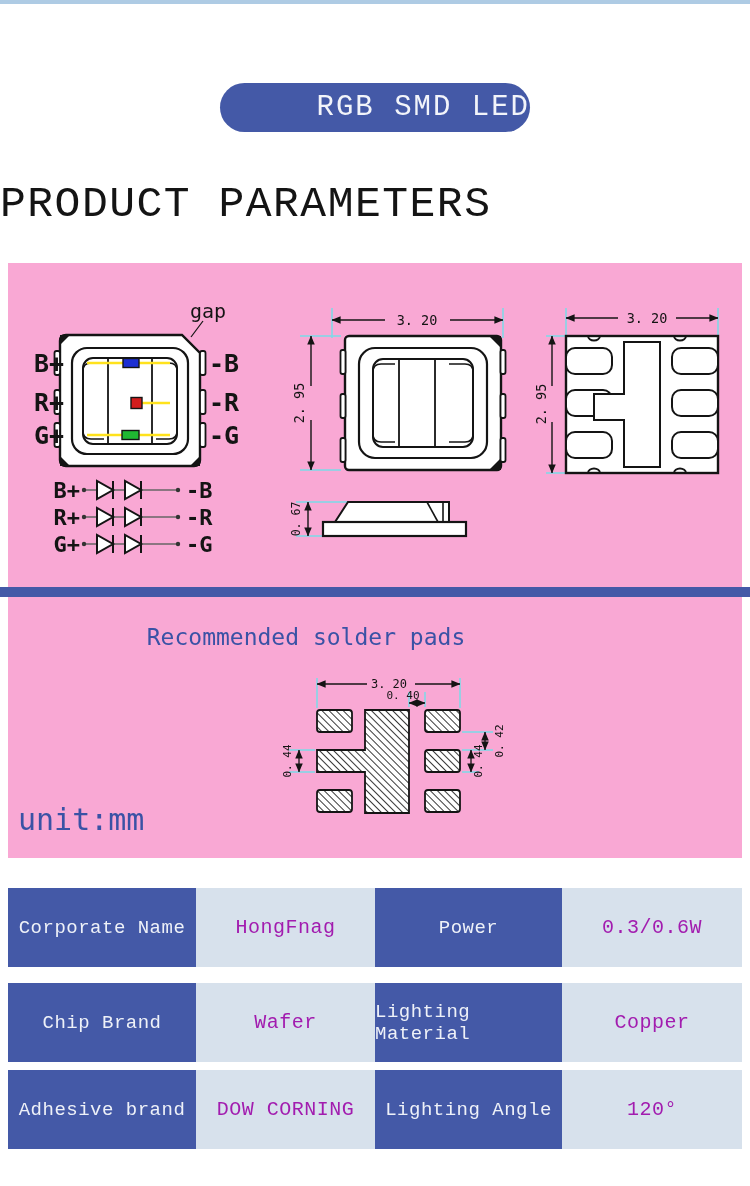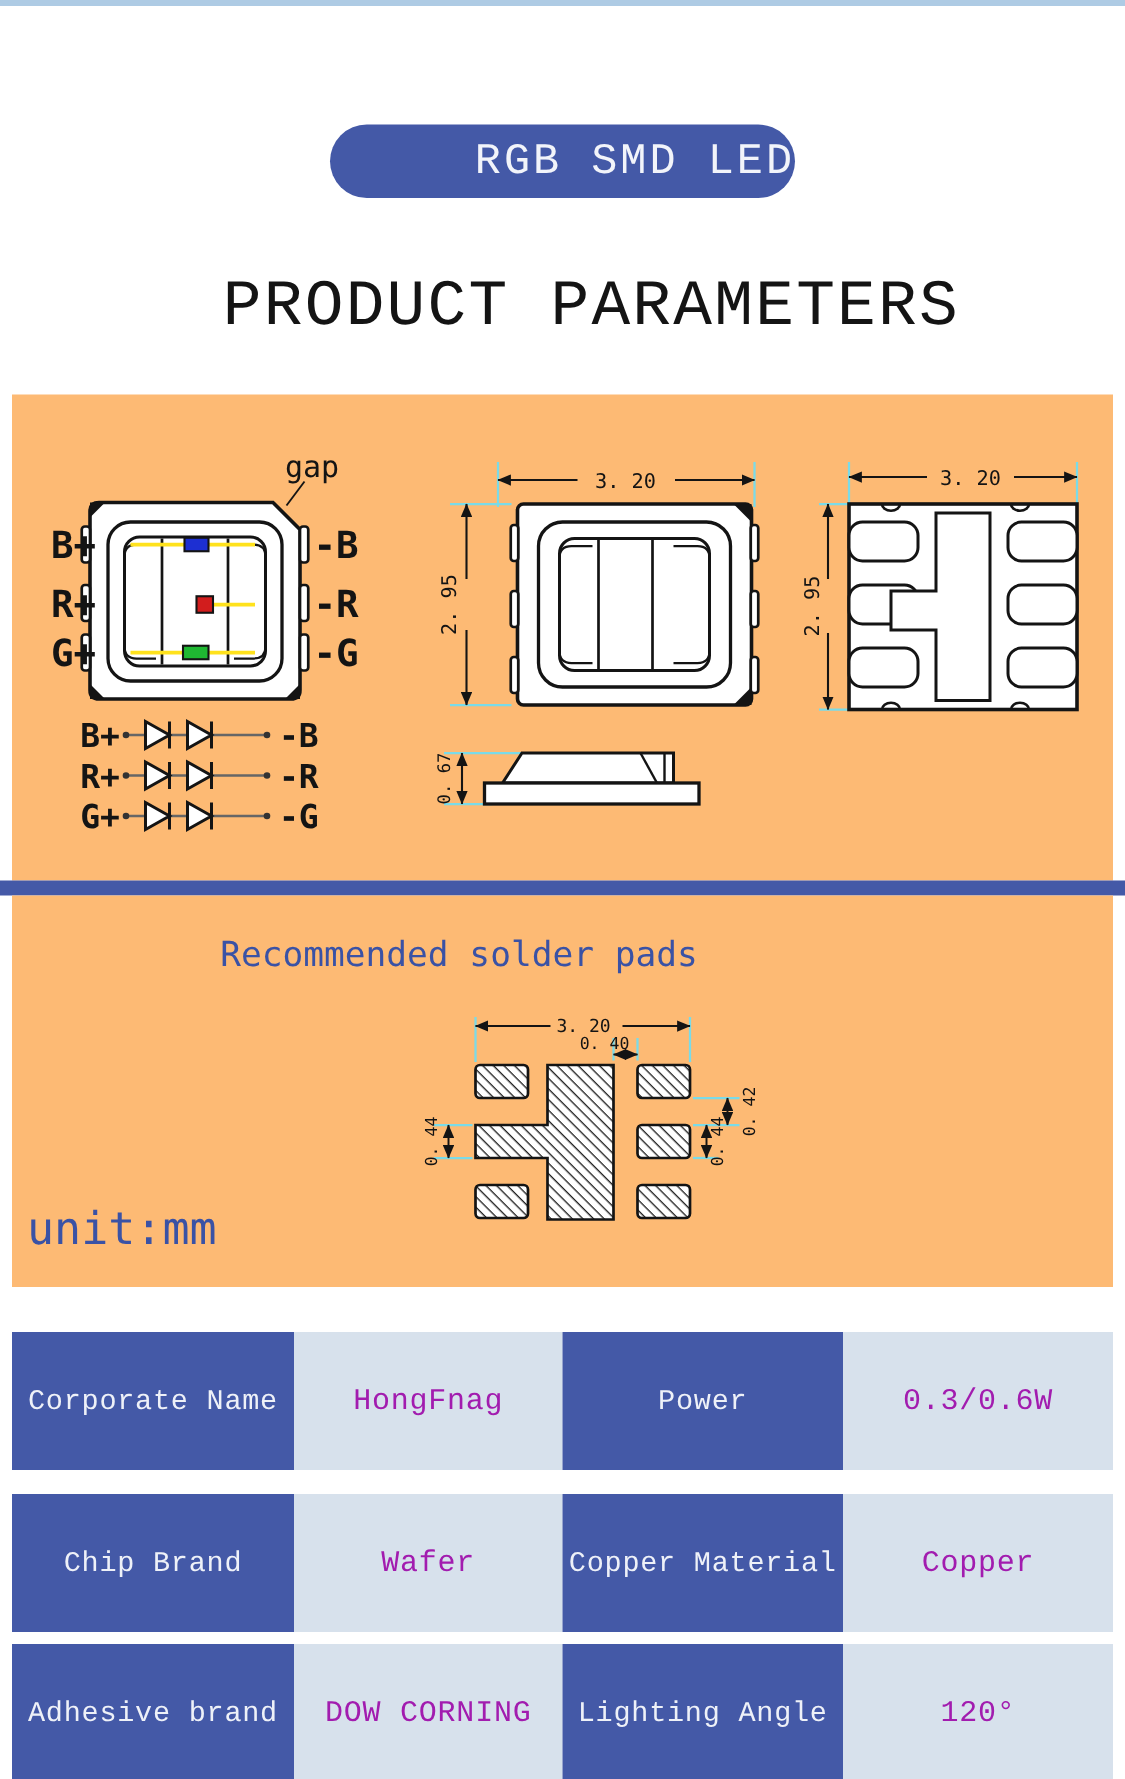"PRODUCT PARAMETERS" .title { text-align: right -> left }
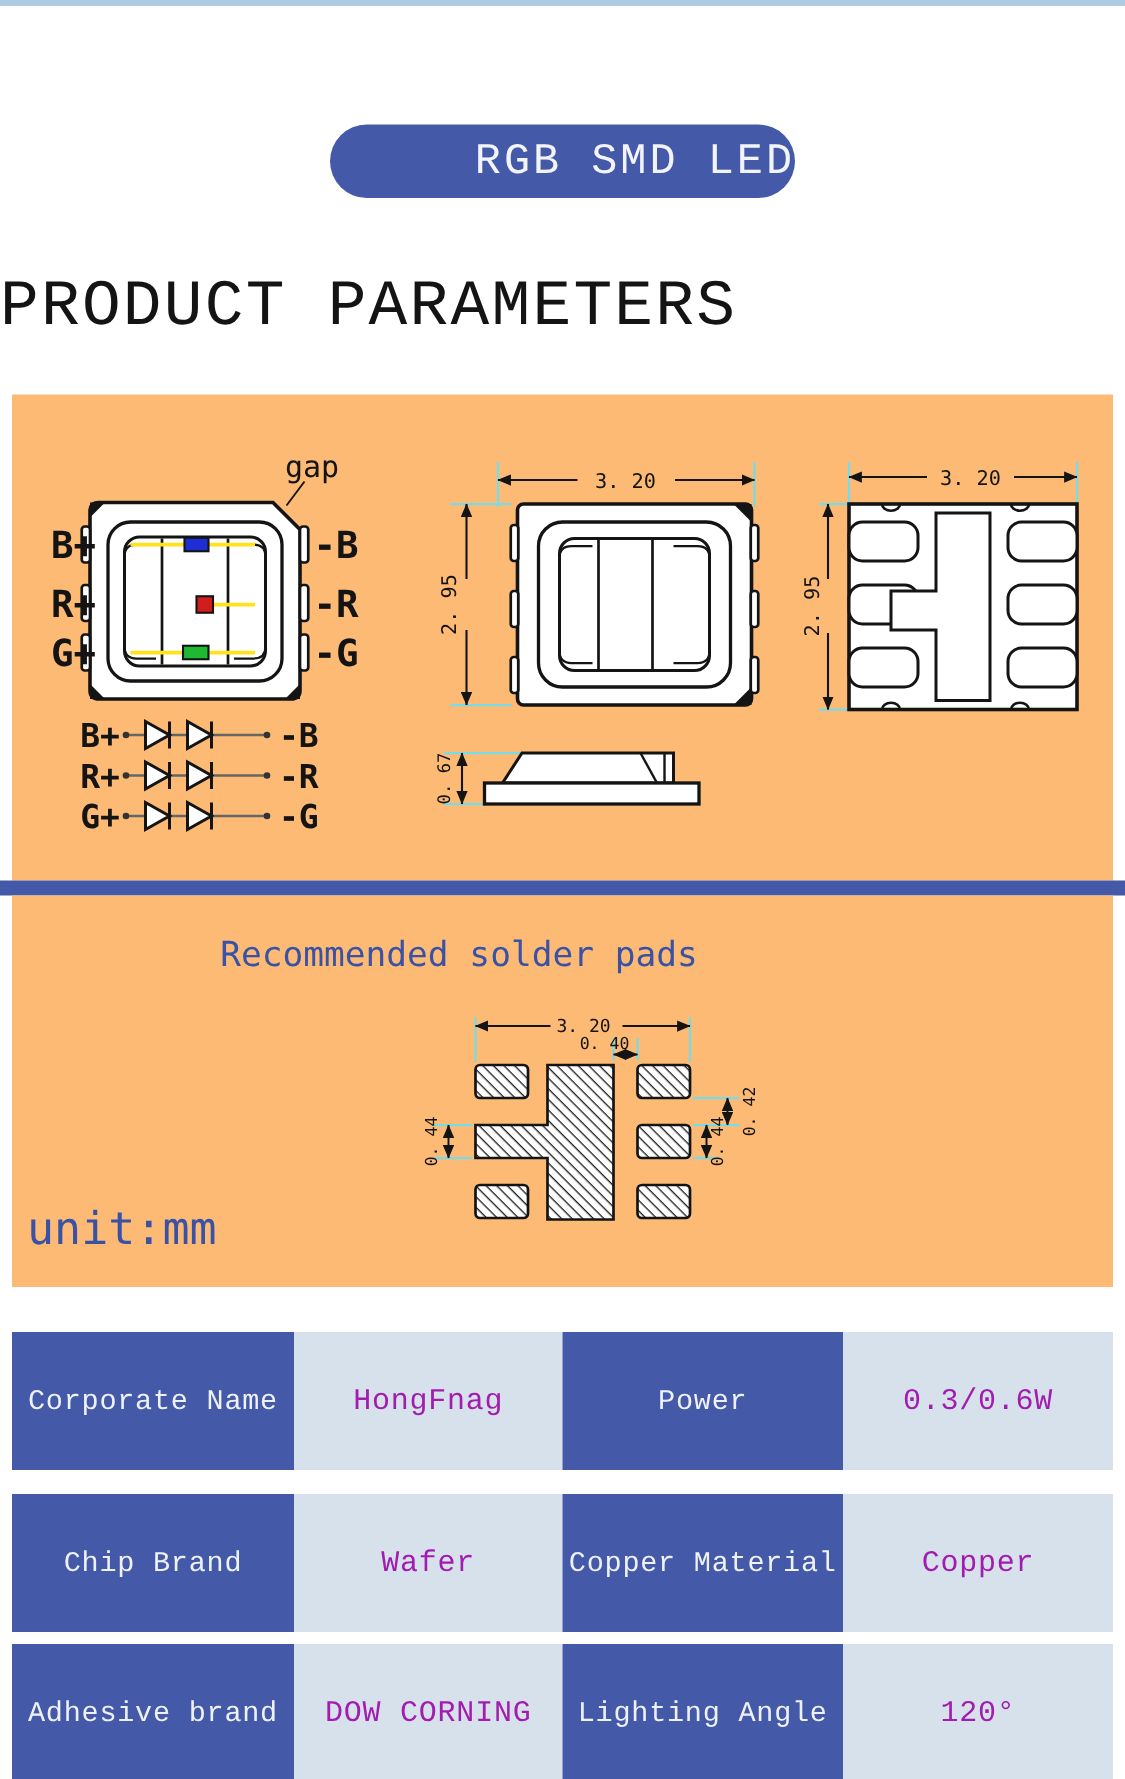"gap" .panel { background: #fdba74 -> #f9a8d4 }
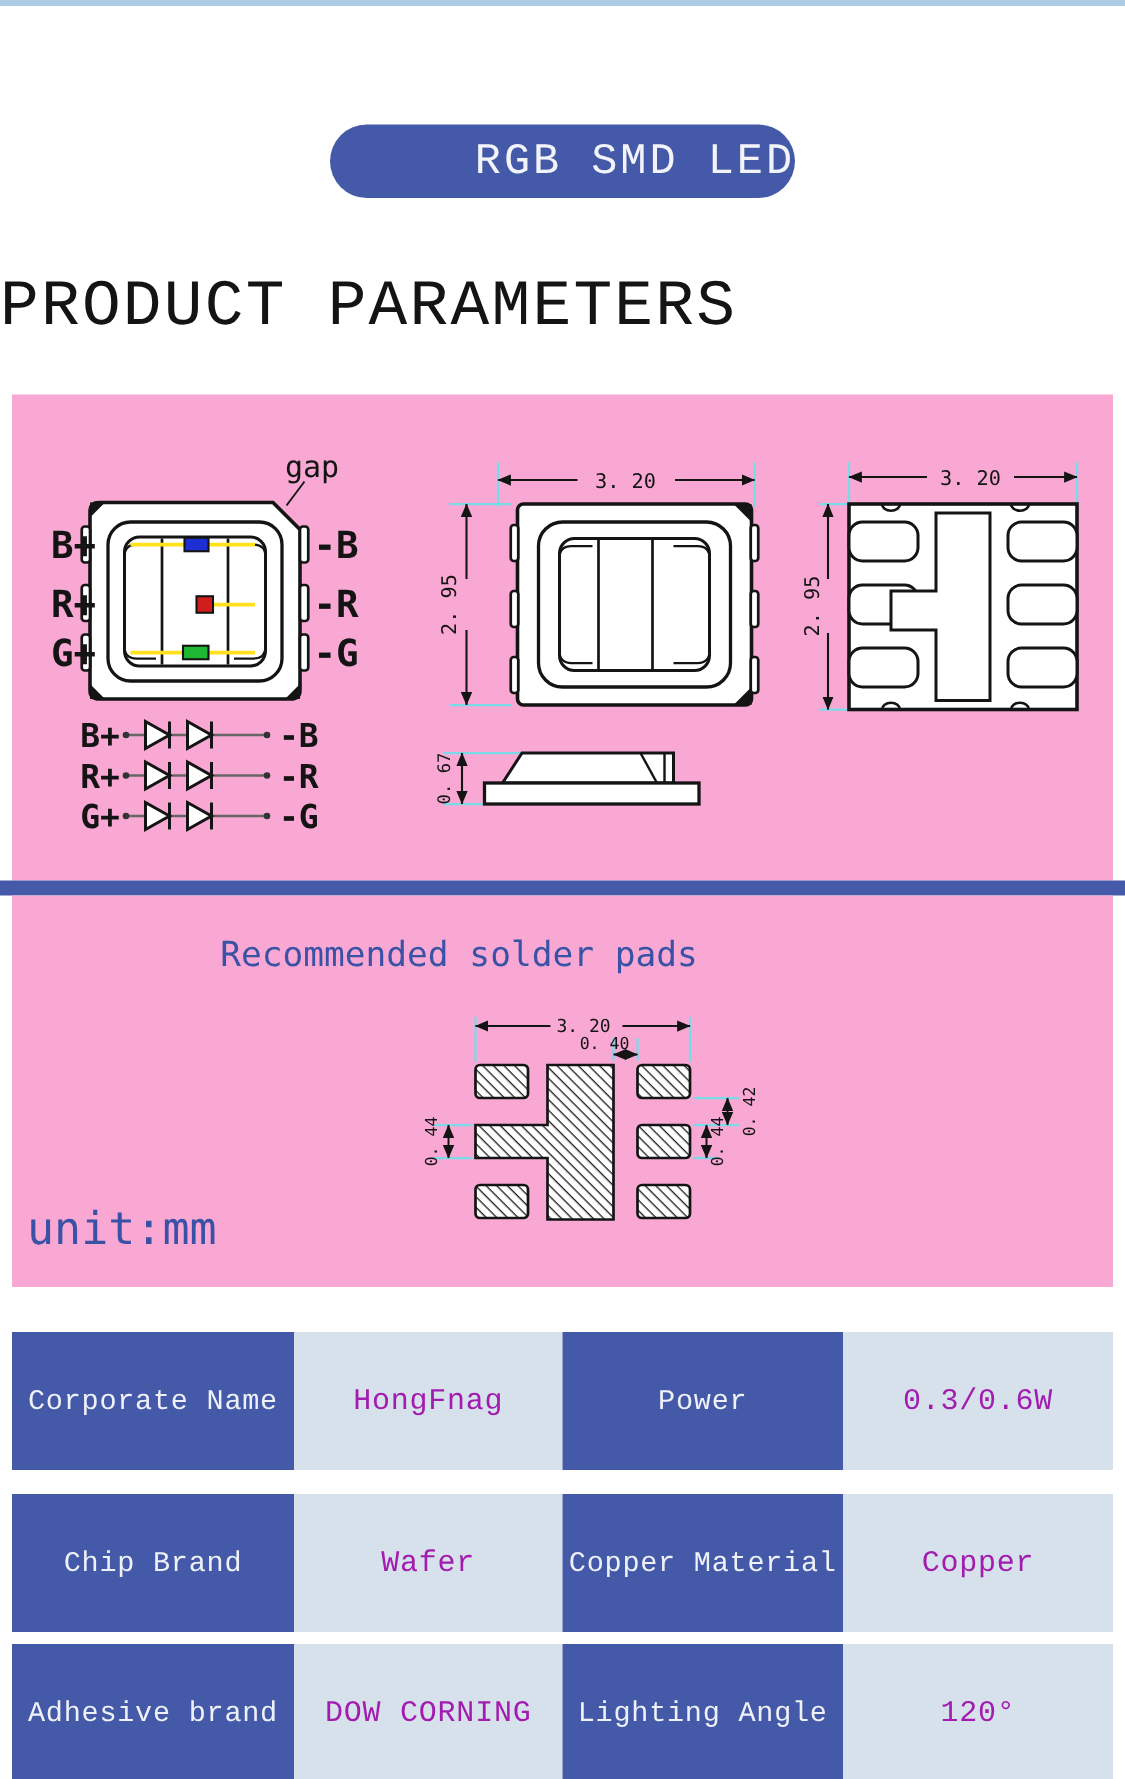"Corporate Name" .t-row { height: 92px -> 79px }
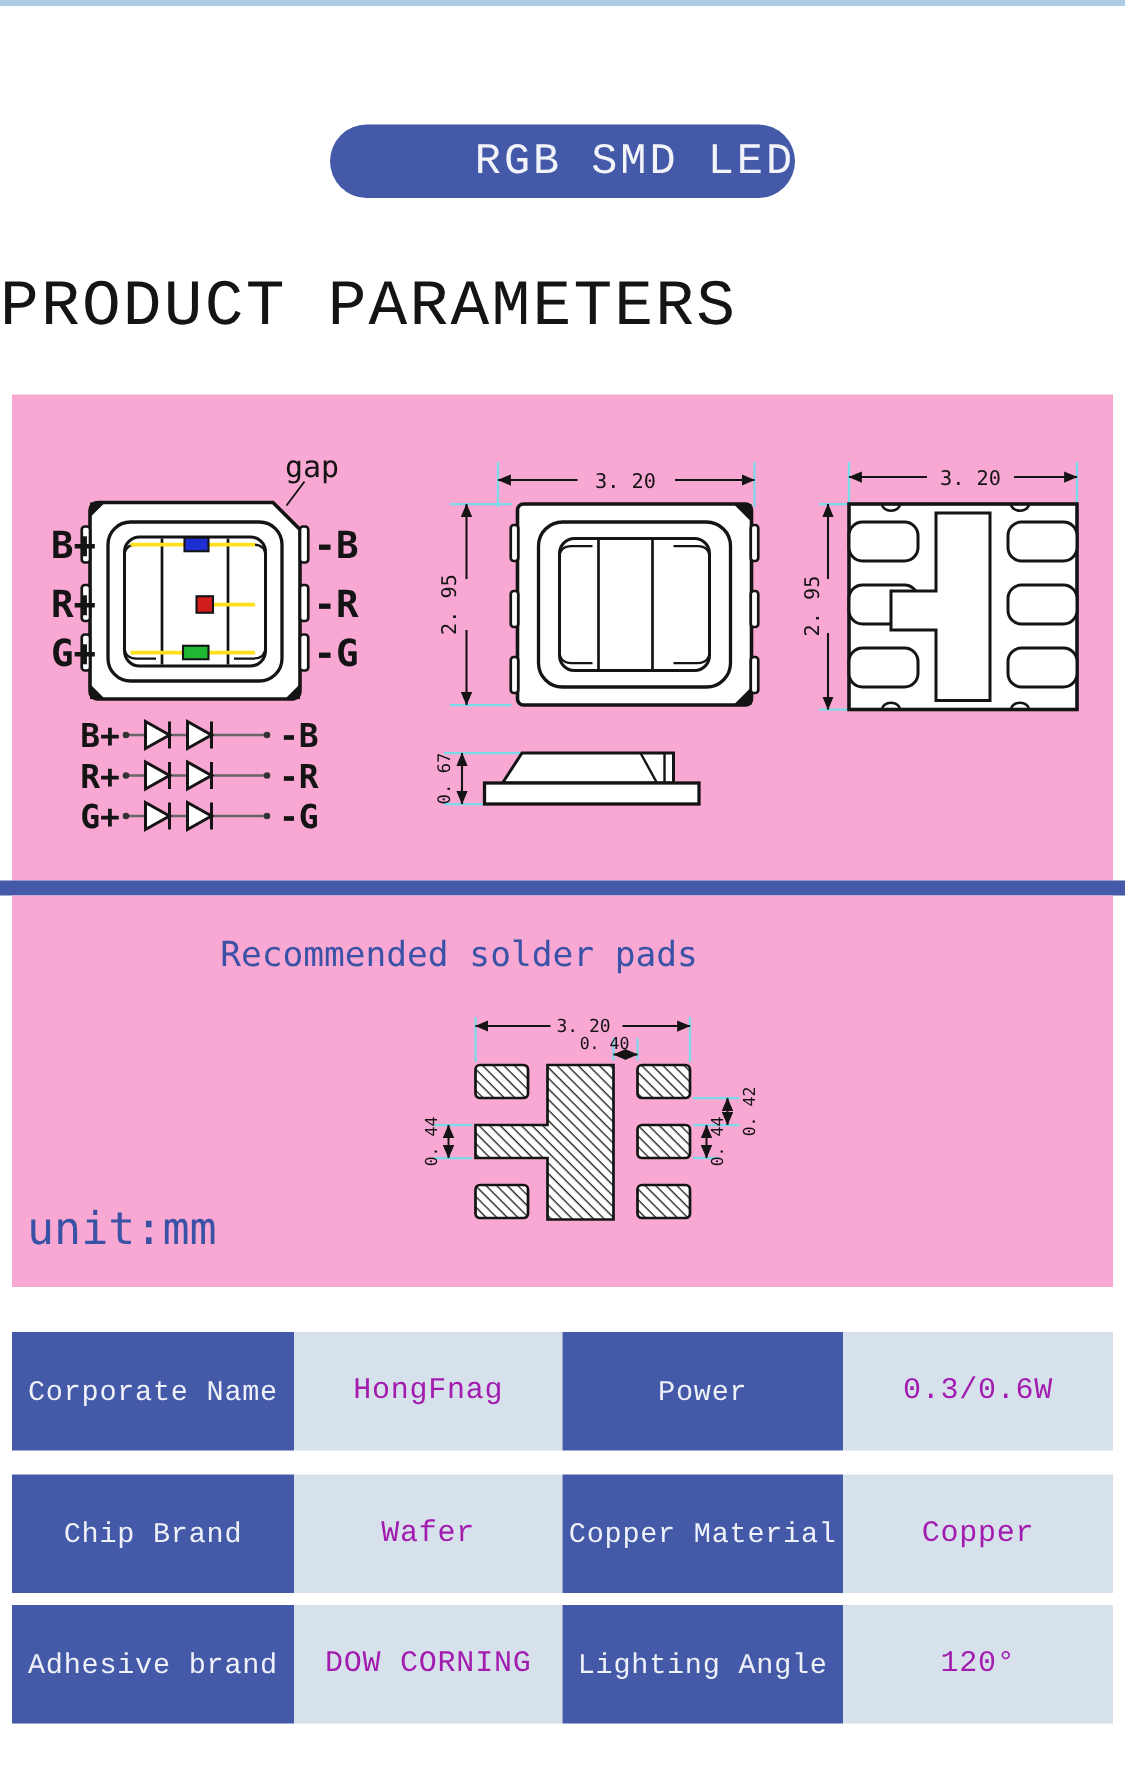"Copper Material" div.cell { text: Copper -> Lighting }
